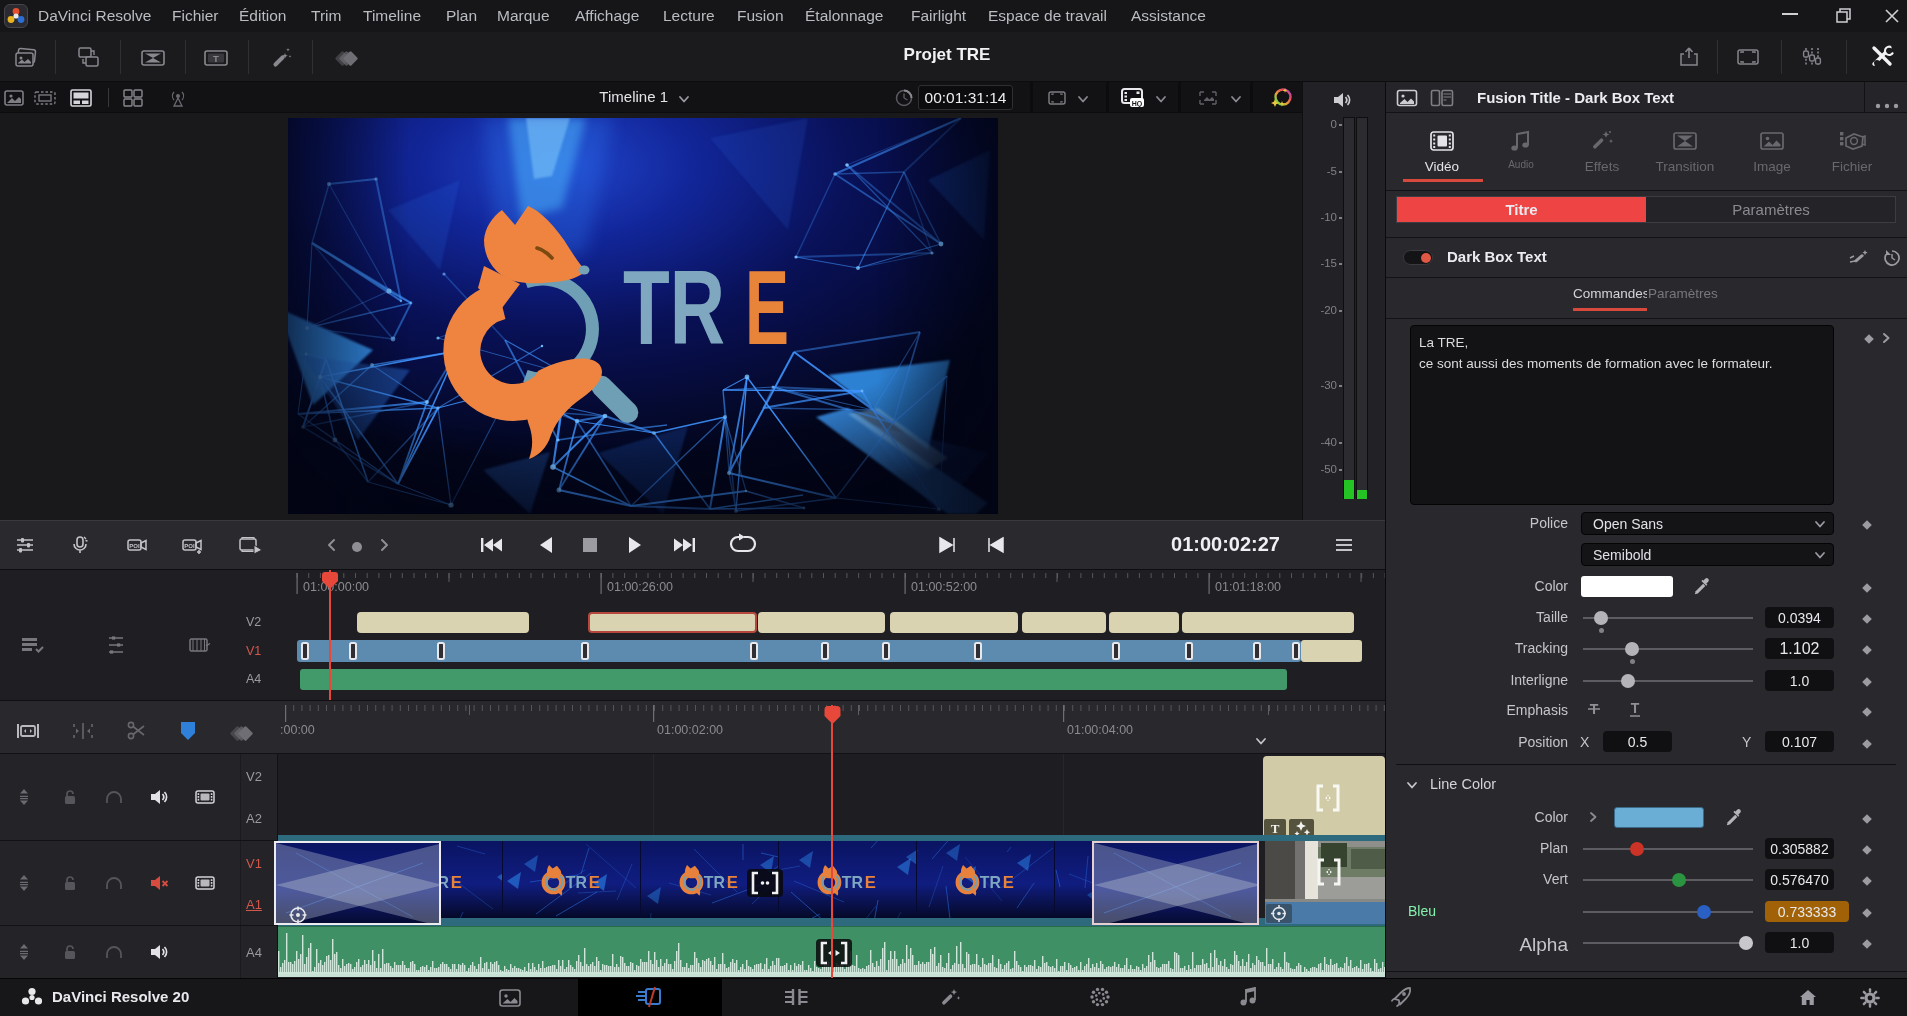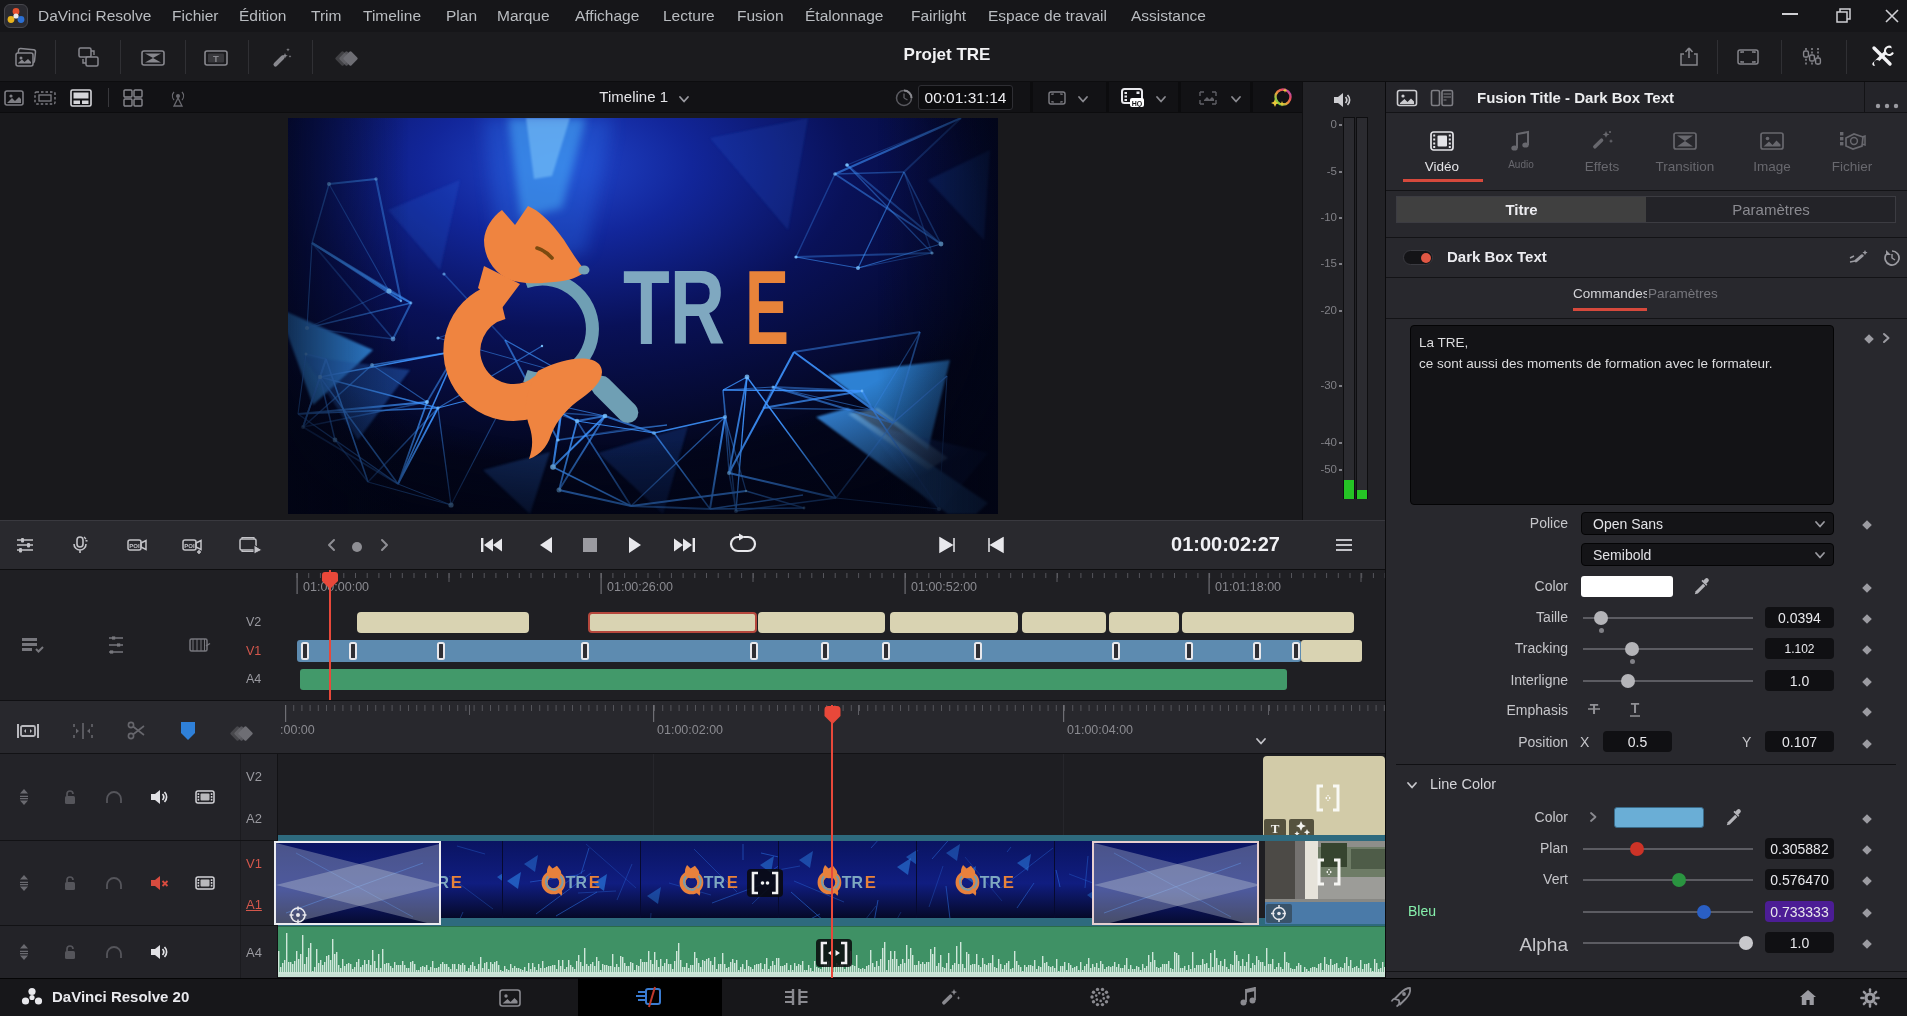"Titre" div { background: #404040 -> #ef4444 }
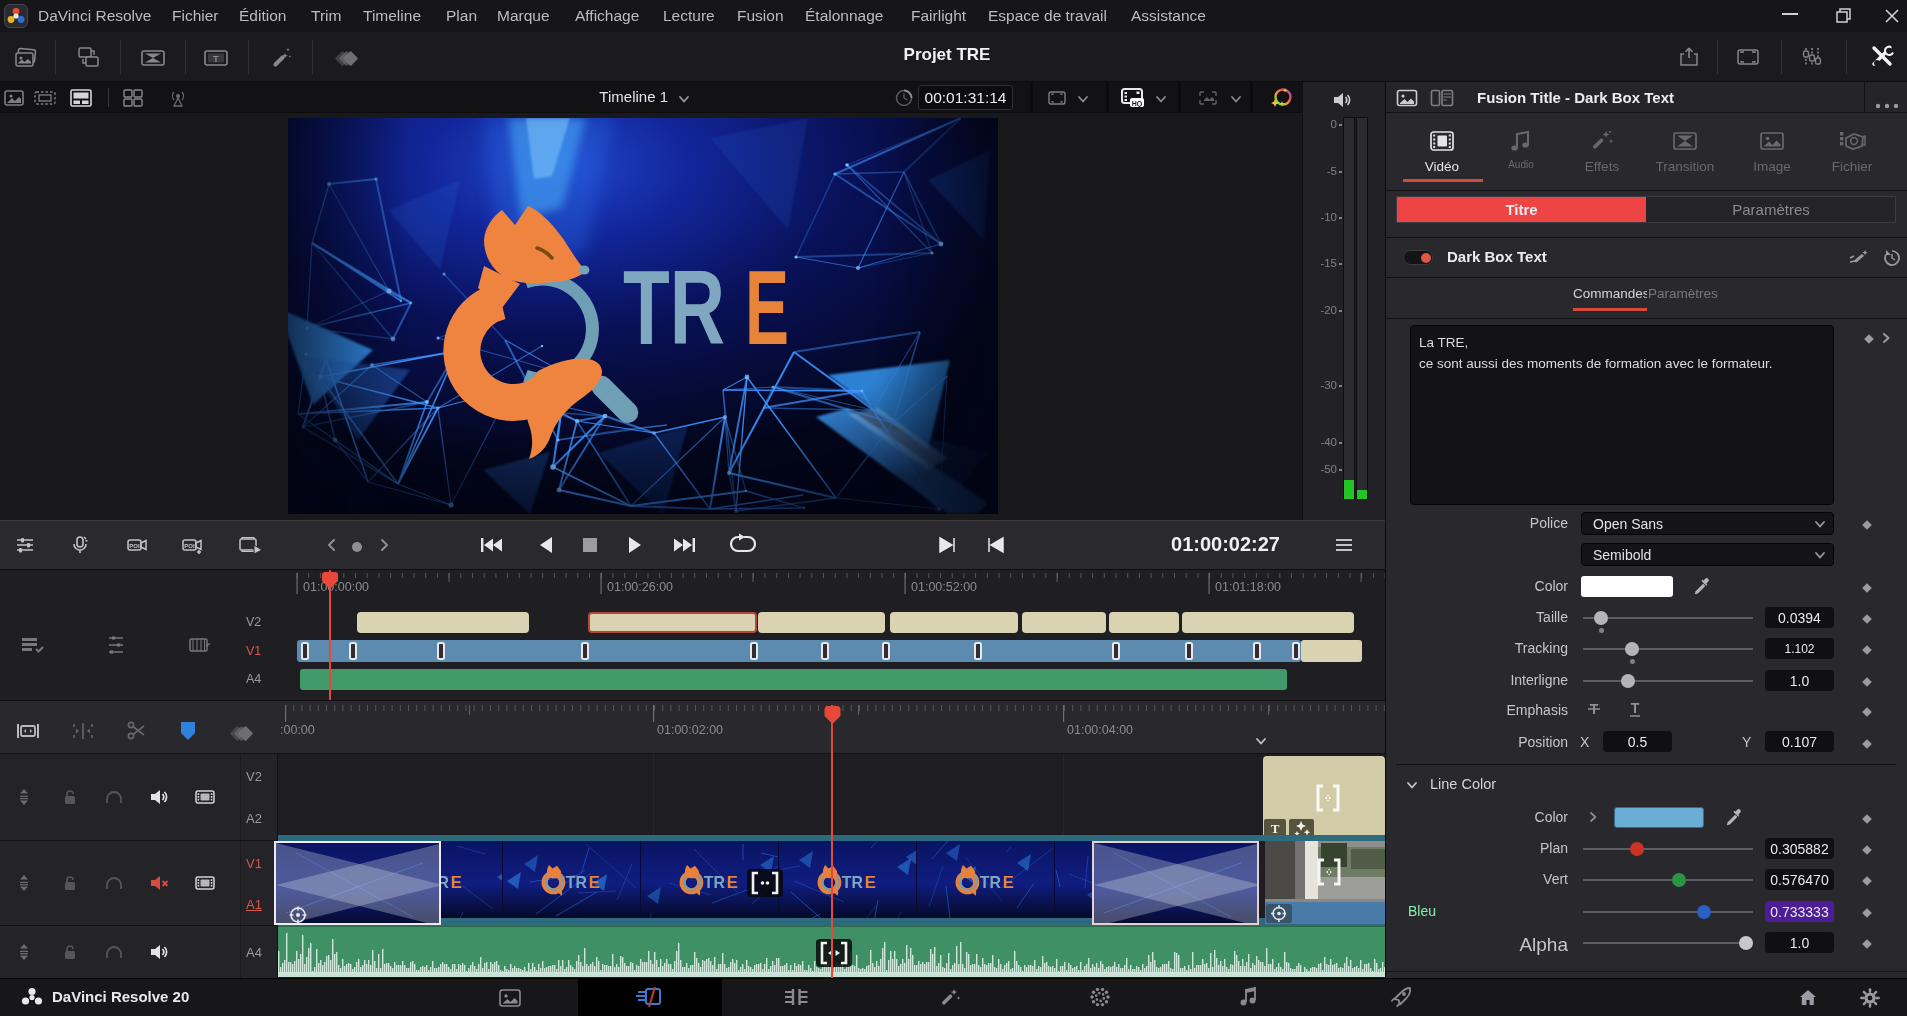"1.102" div { font-size: 12px -> 16px }
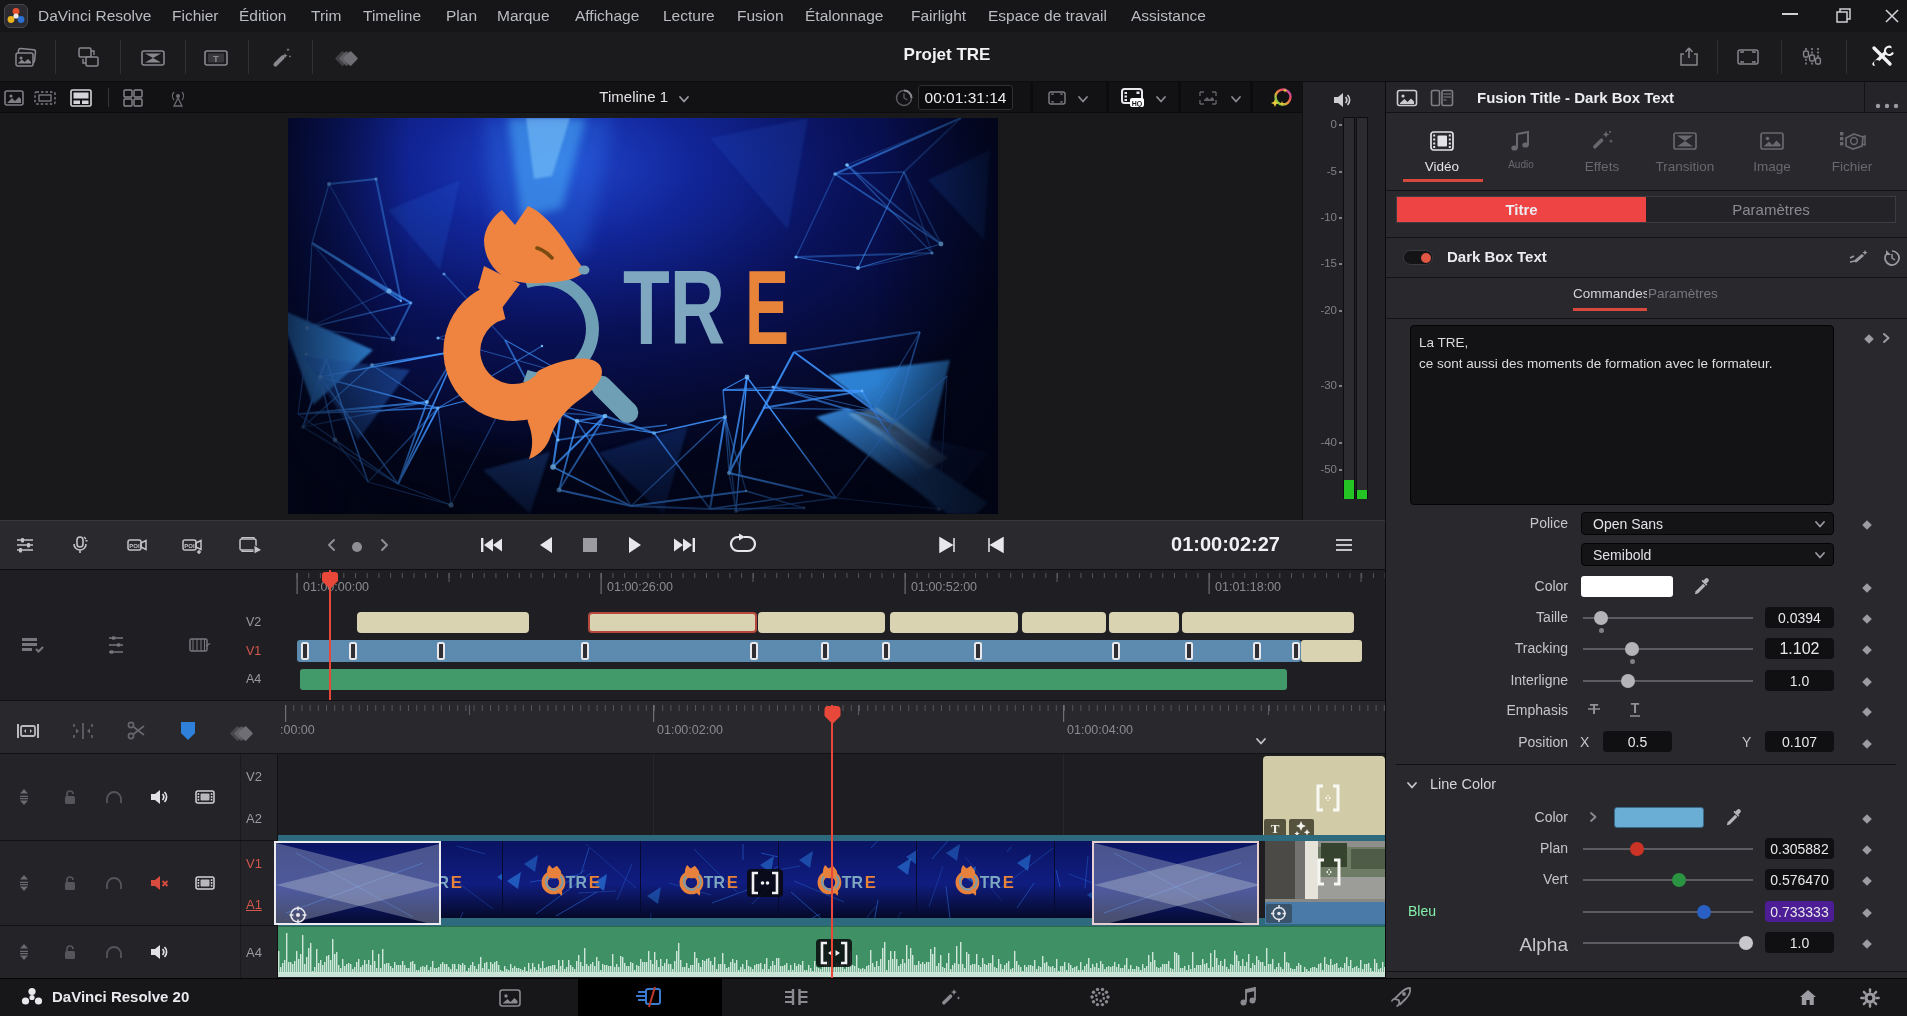"0.733333" div { background: #4c1d95 -> #a16207; width: 69px -> 84px }
